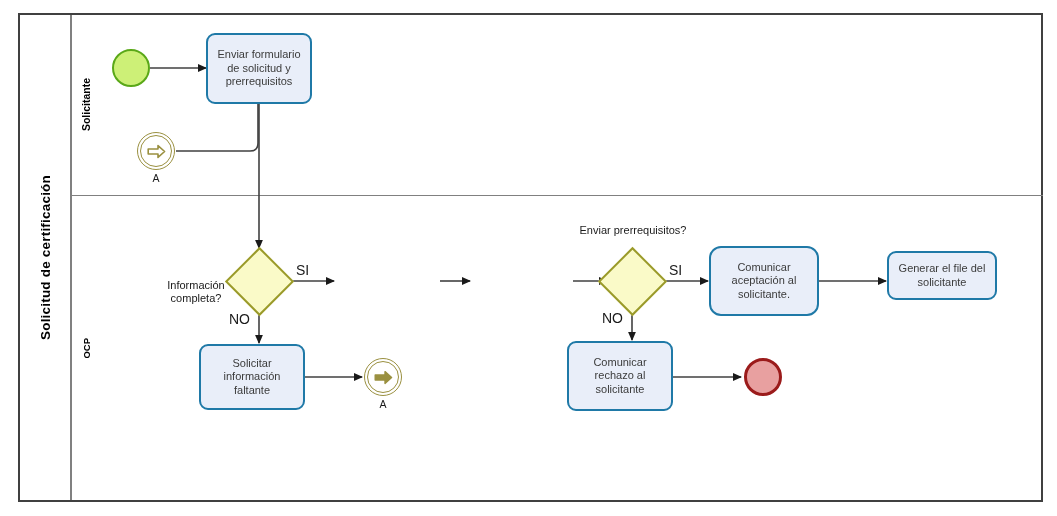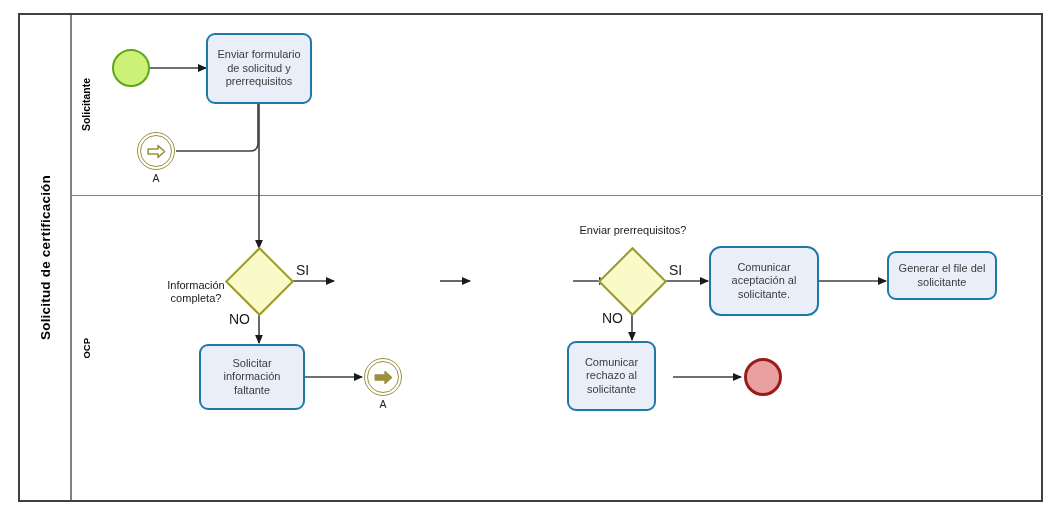"Comunicar rechazo al solicitante" div.node { width: 89px -> 106px }
